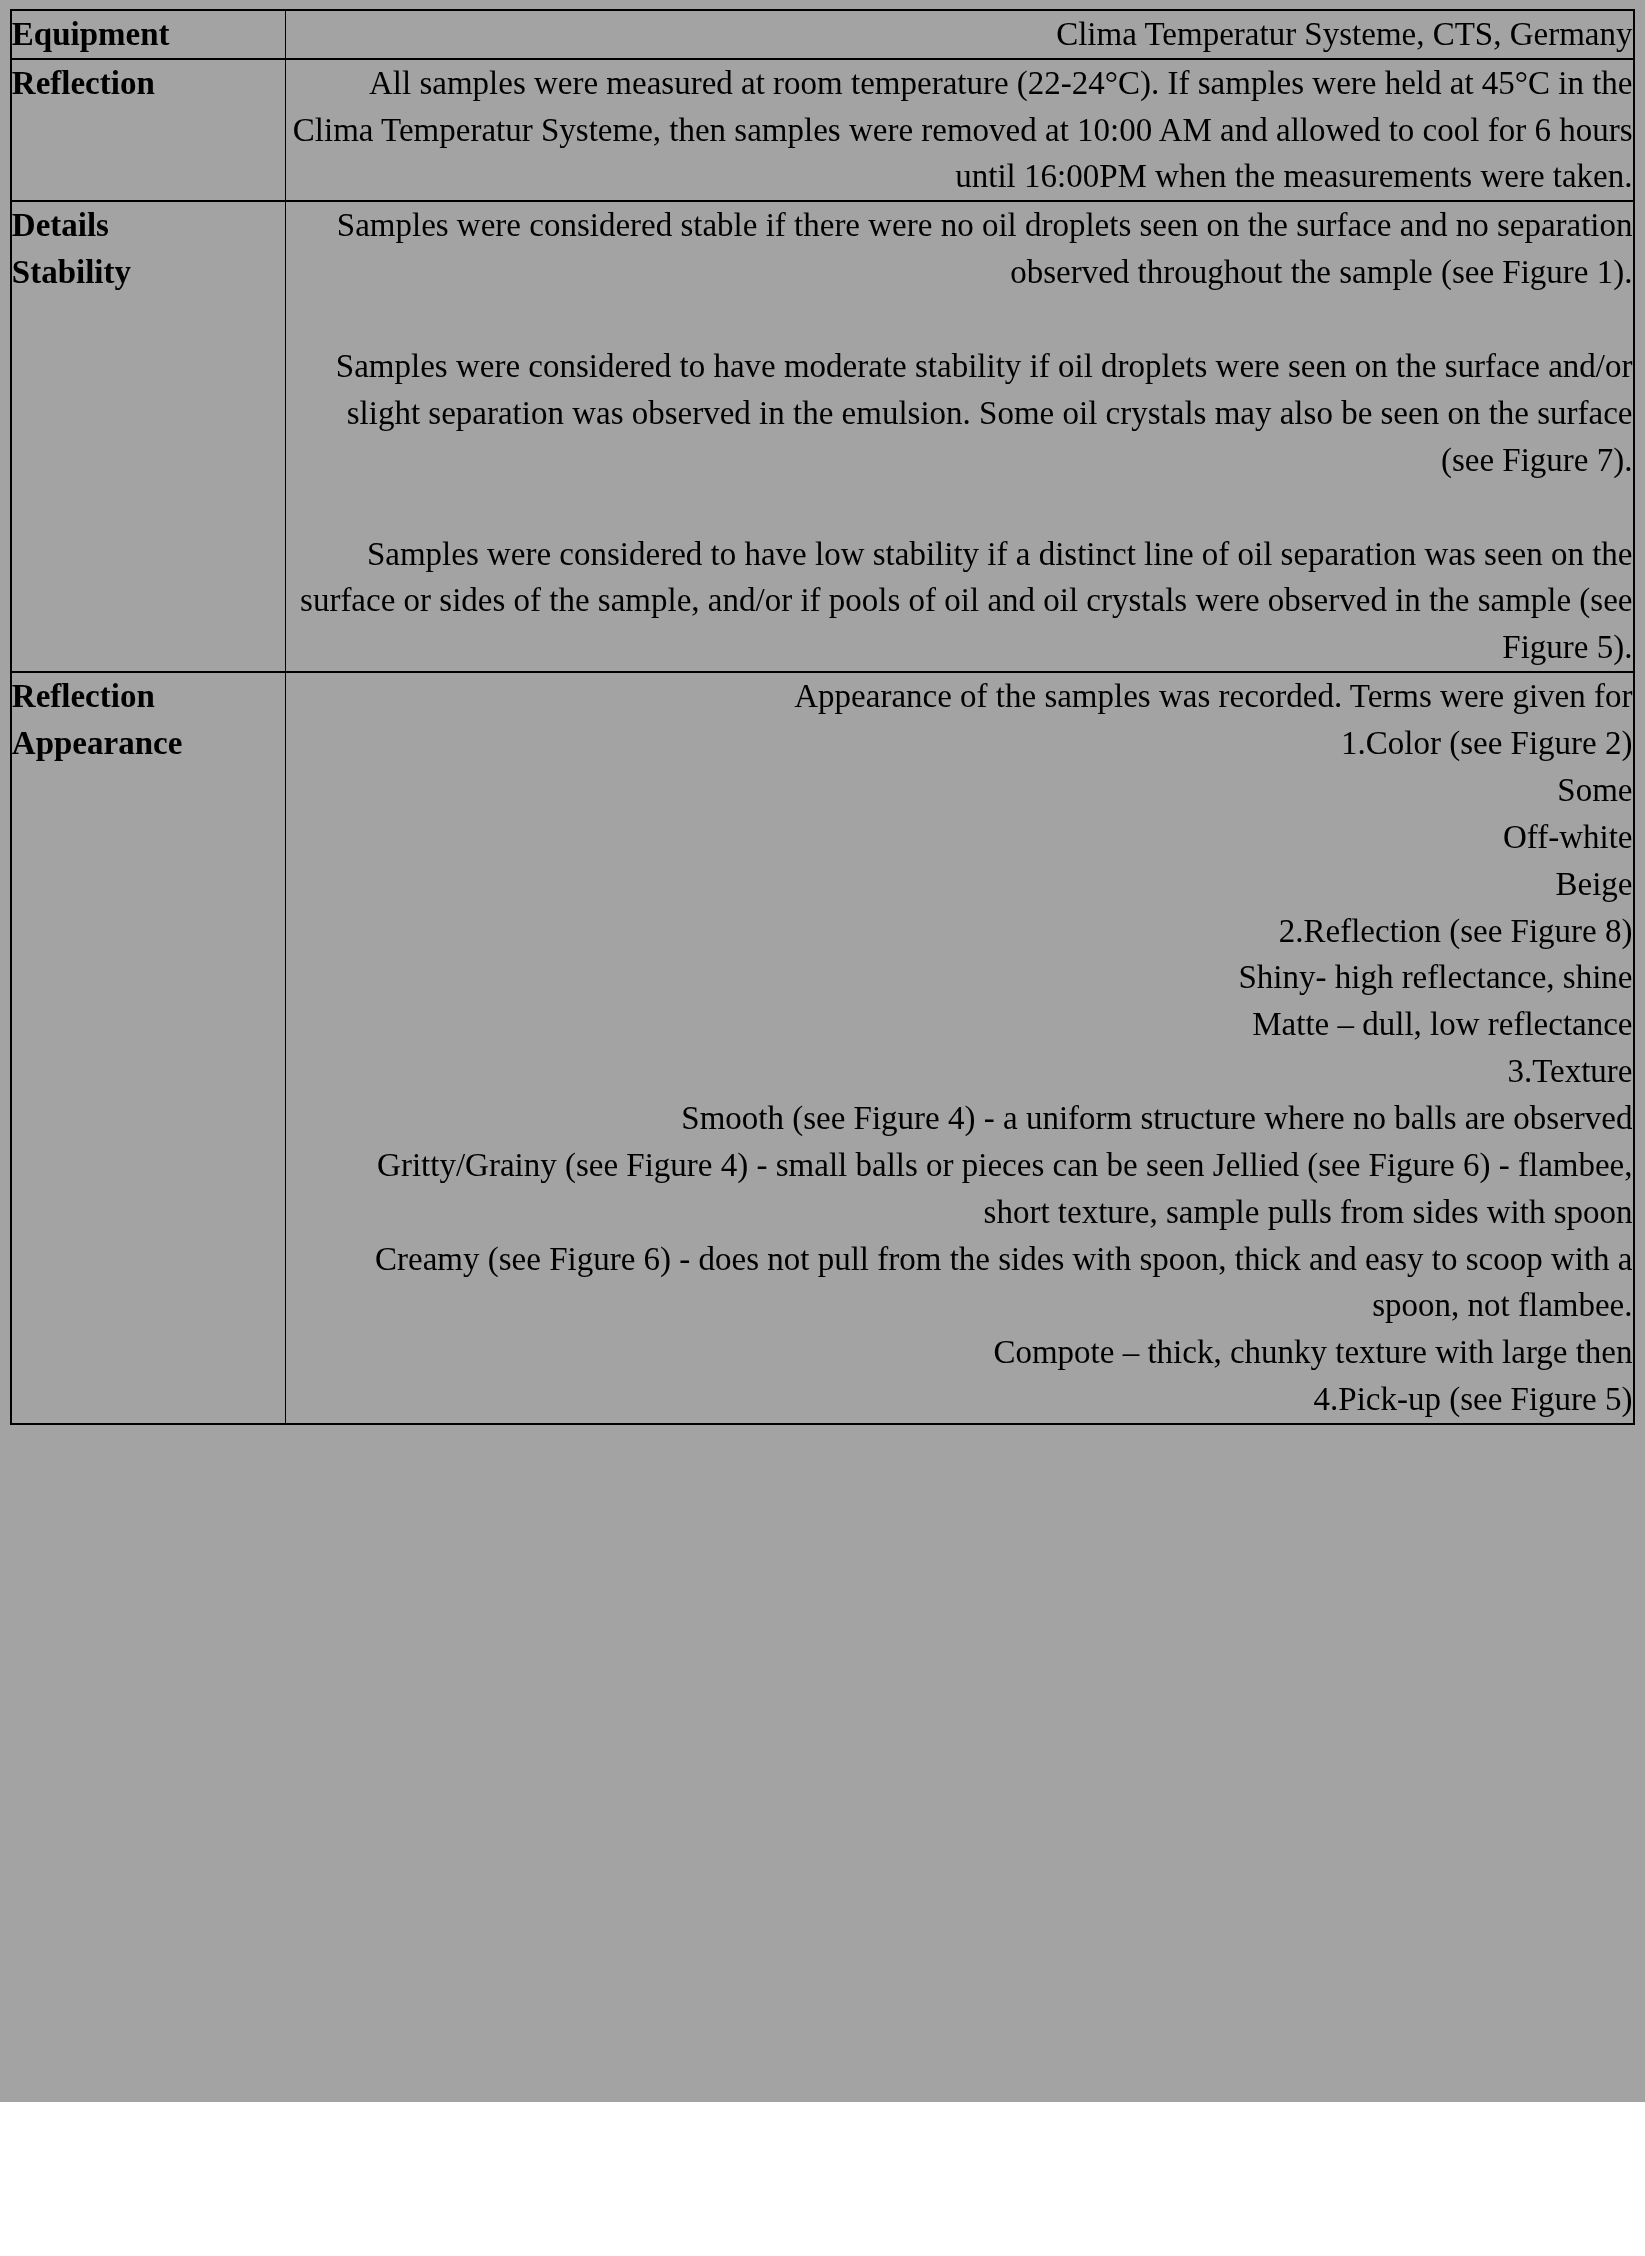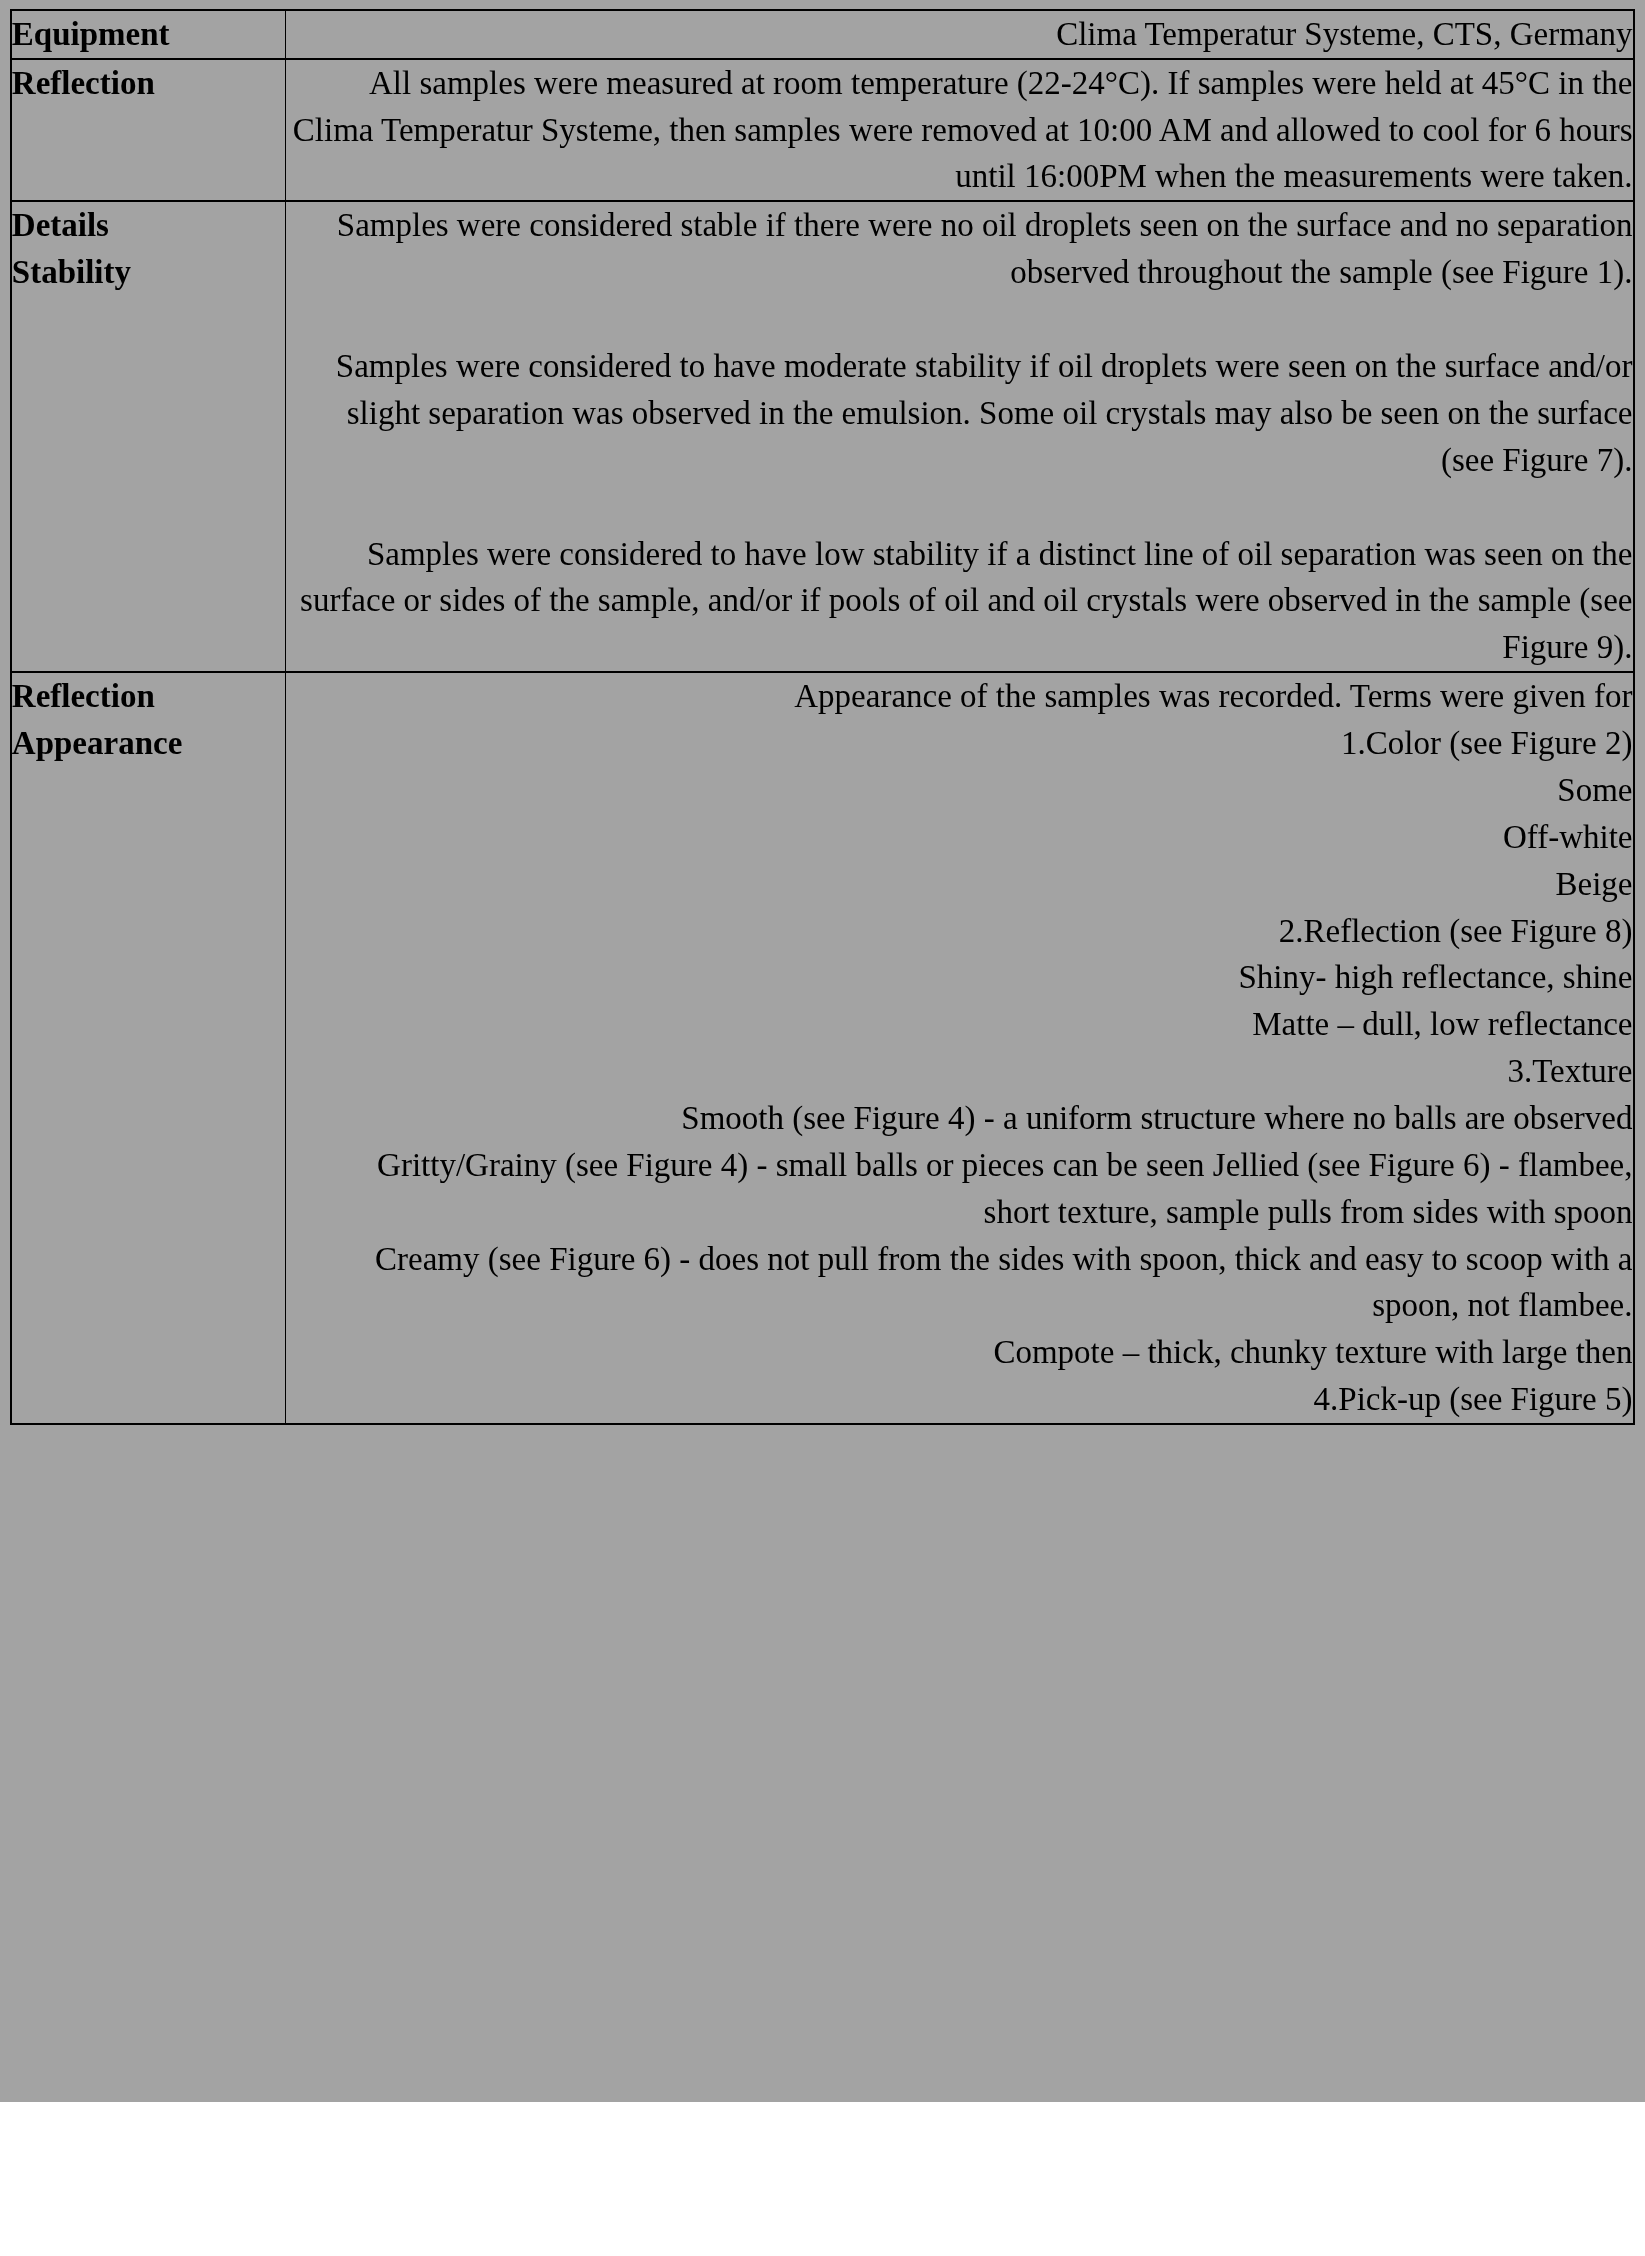"Samples were considered to have low" p.para { text: 9 -> 5 }
